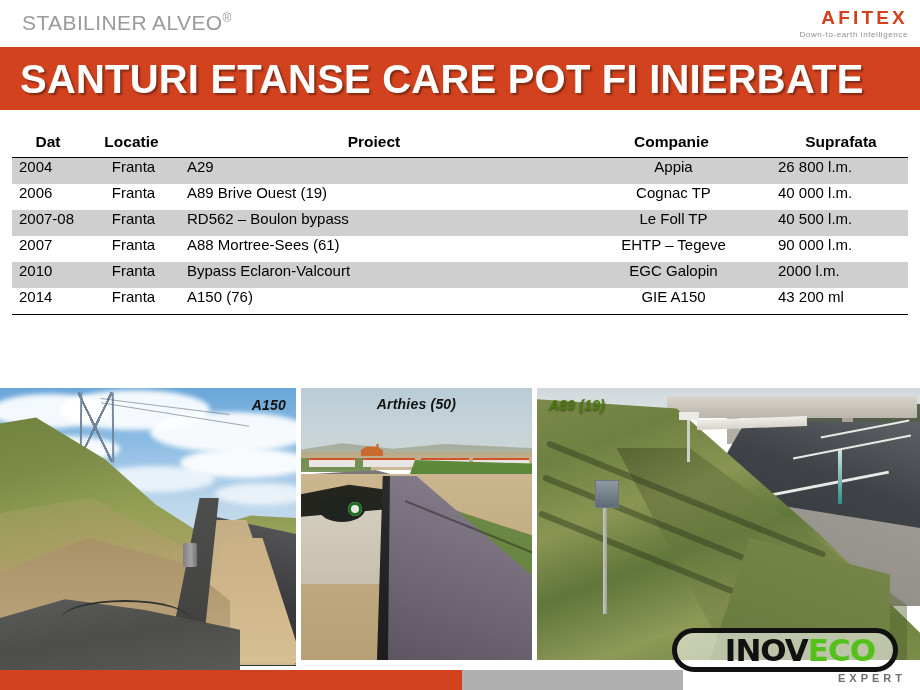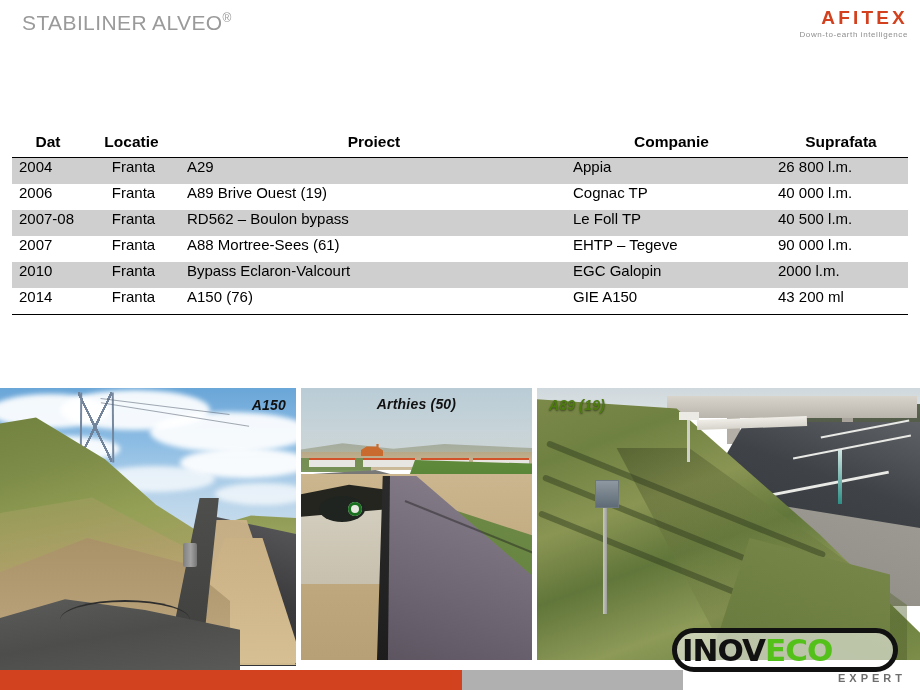"SANTURI ETANSE CARE POT FI" div.banner { html: none -> <div> <div>SANTURI ETANSE CARE POT FI INIERBATE</div> </div> }
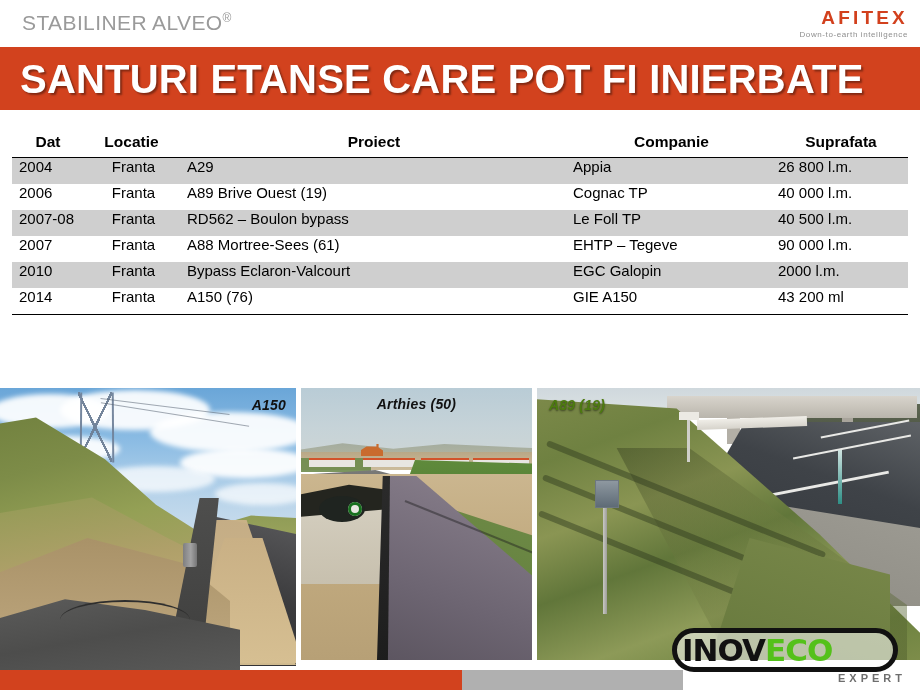"Appia" .c-com { text-align: left -> center }
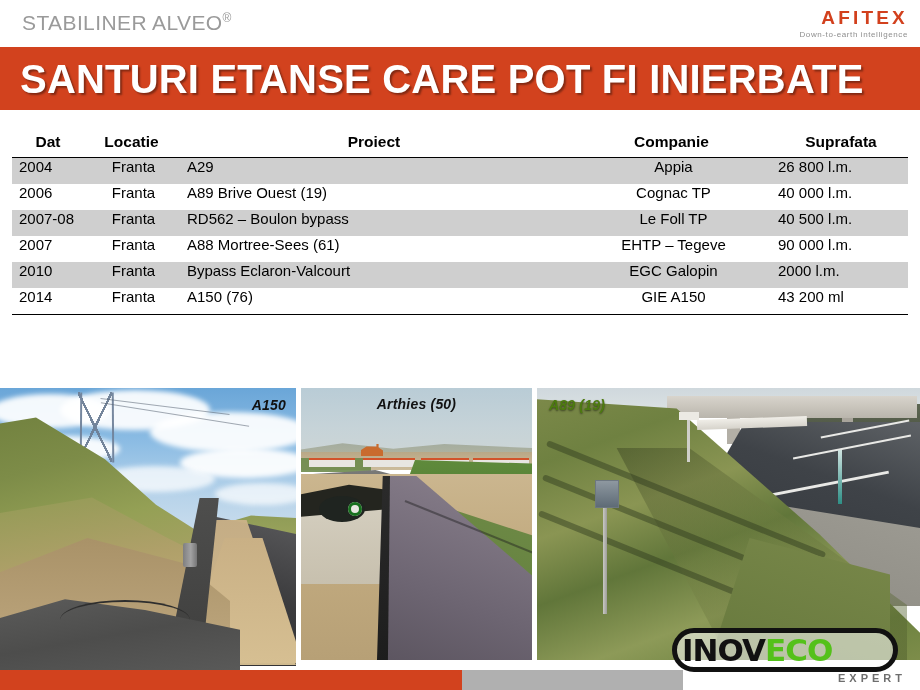"INOVECO" .ino-text { left: 10px -> 28px; text-align: none -> center }
